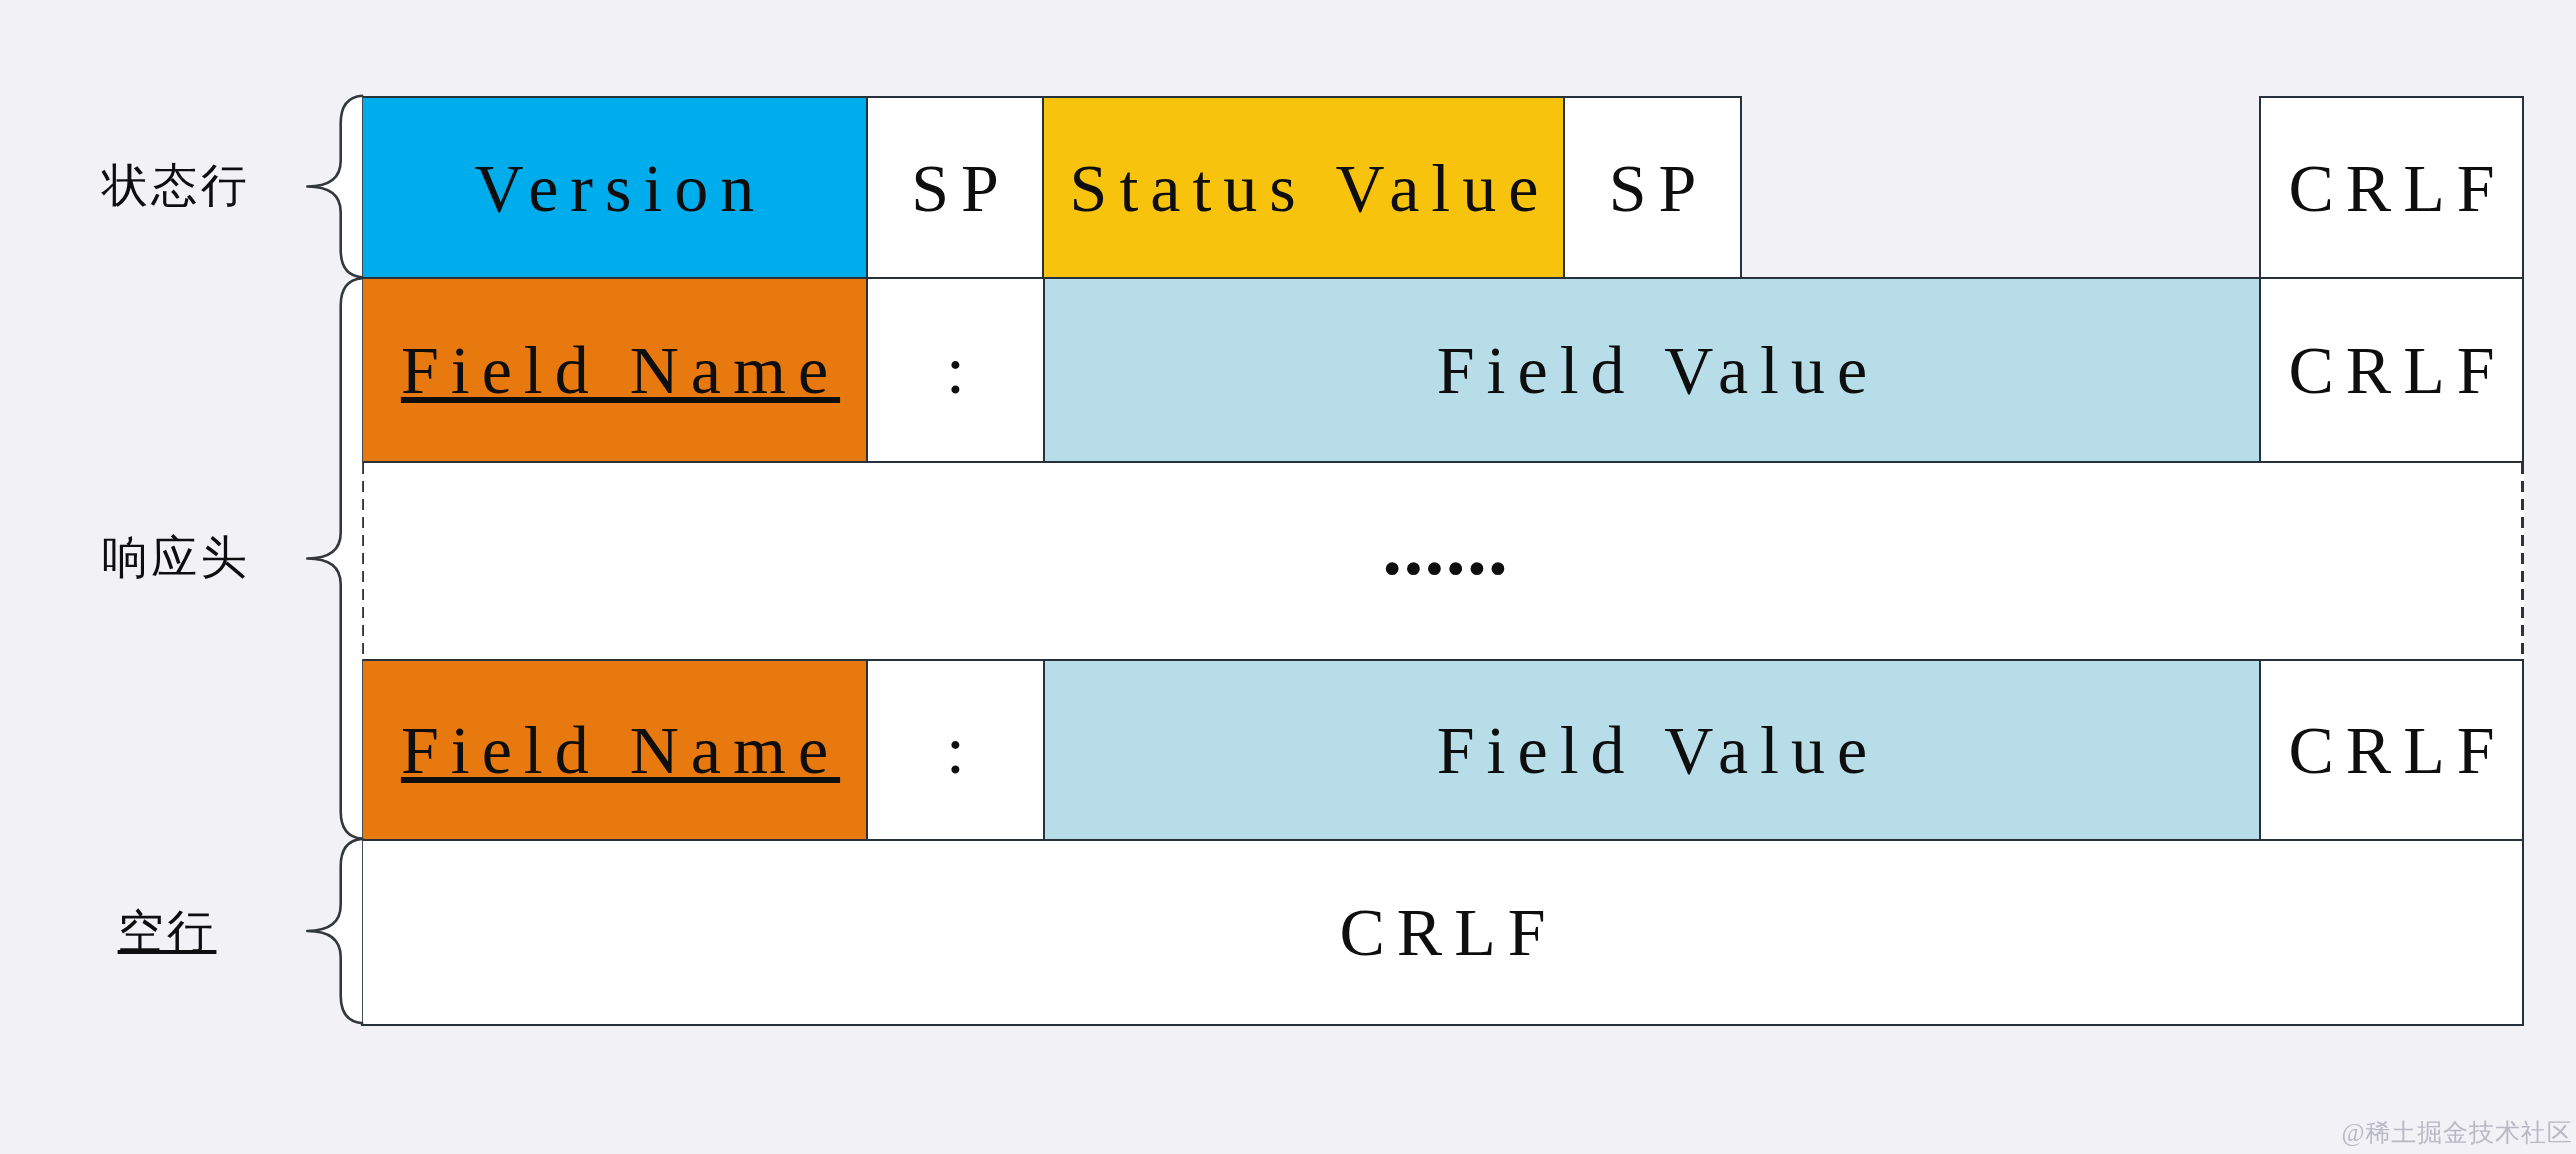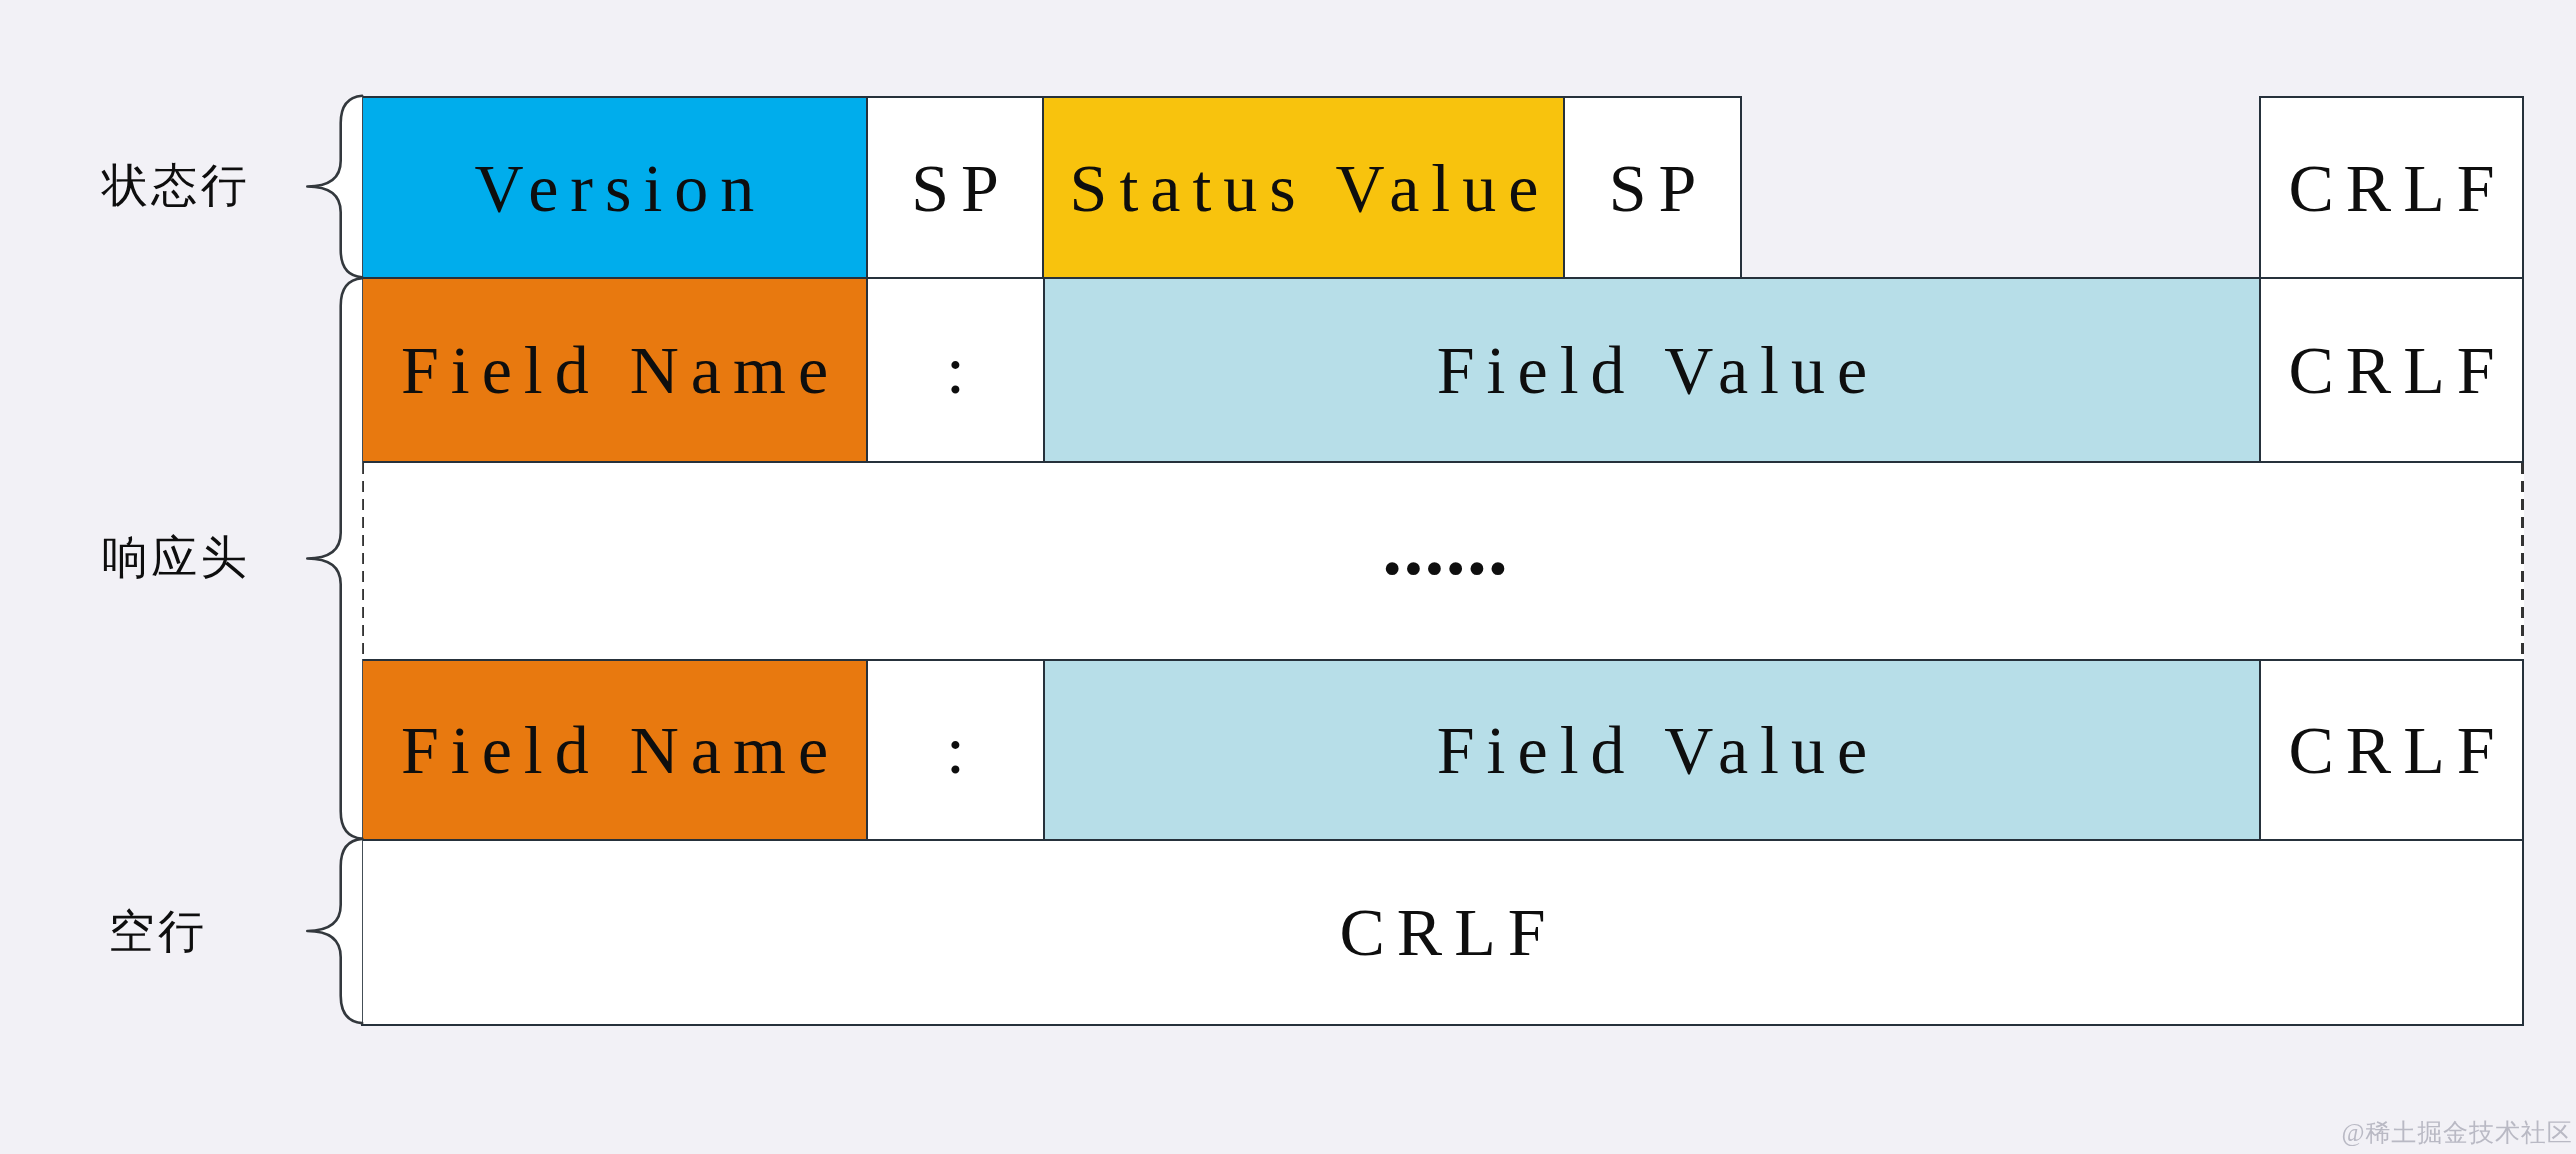"Field Name" .bg-orange { text-decoration: none -> underline }
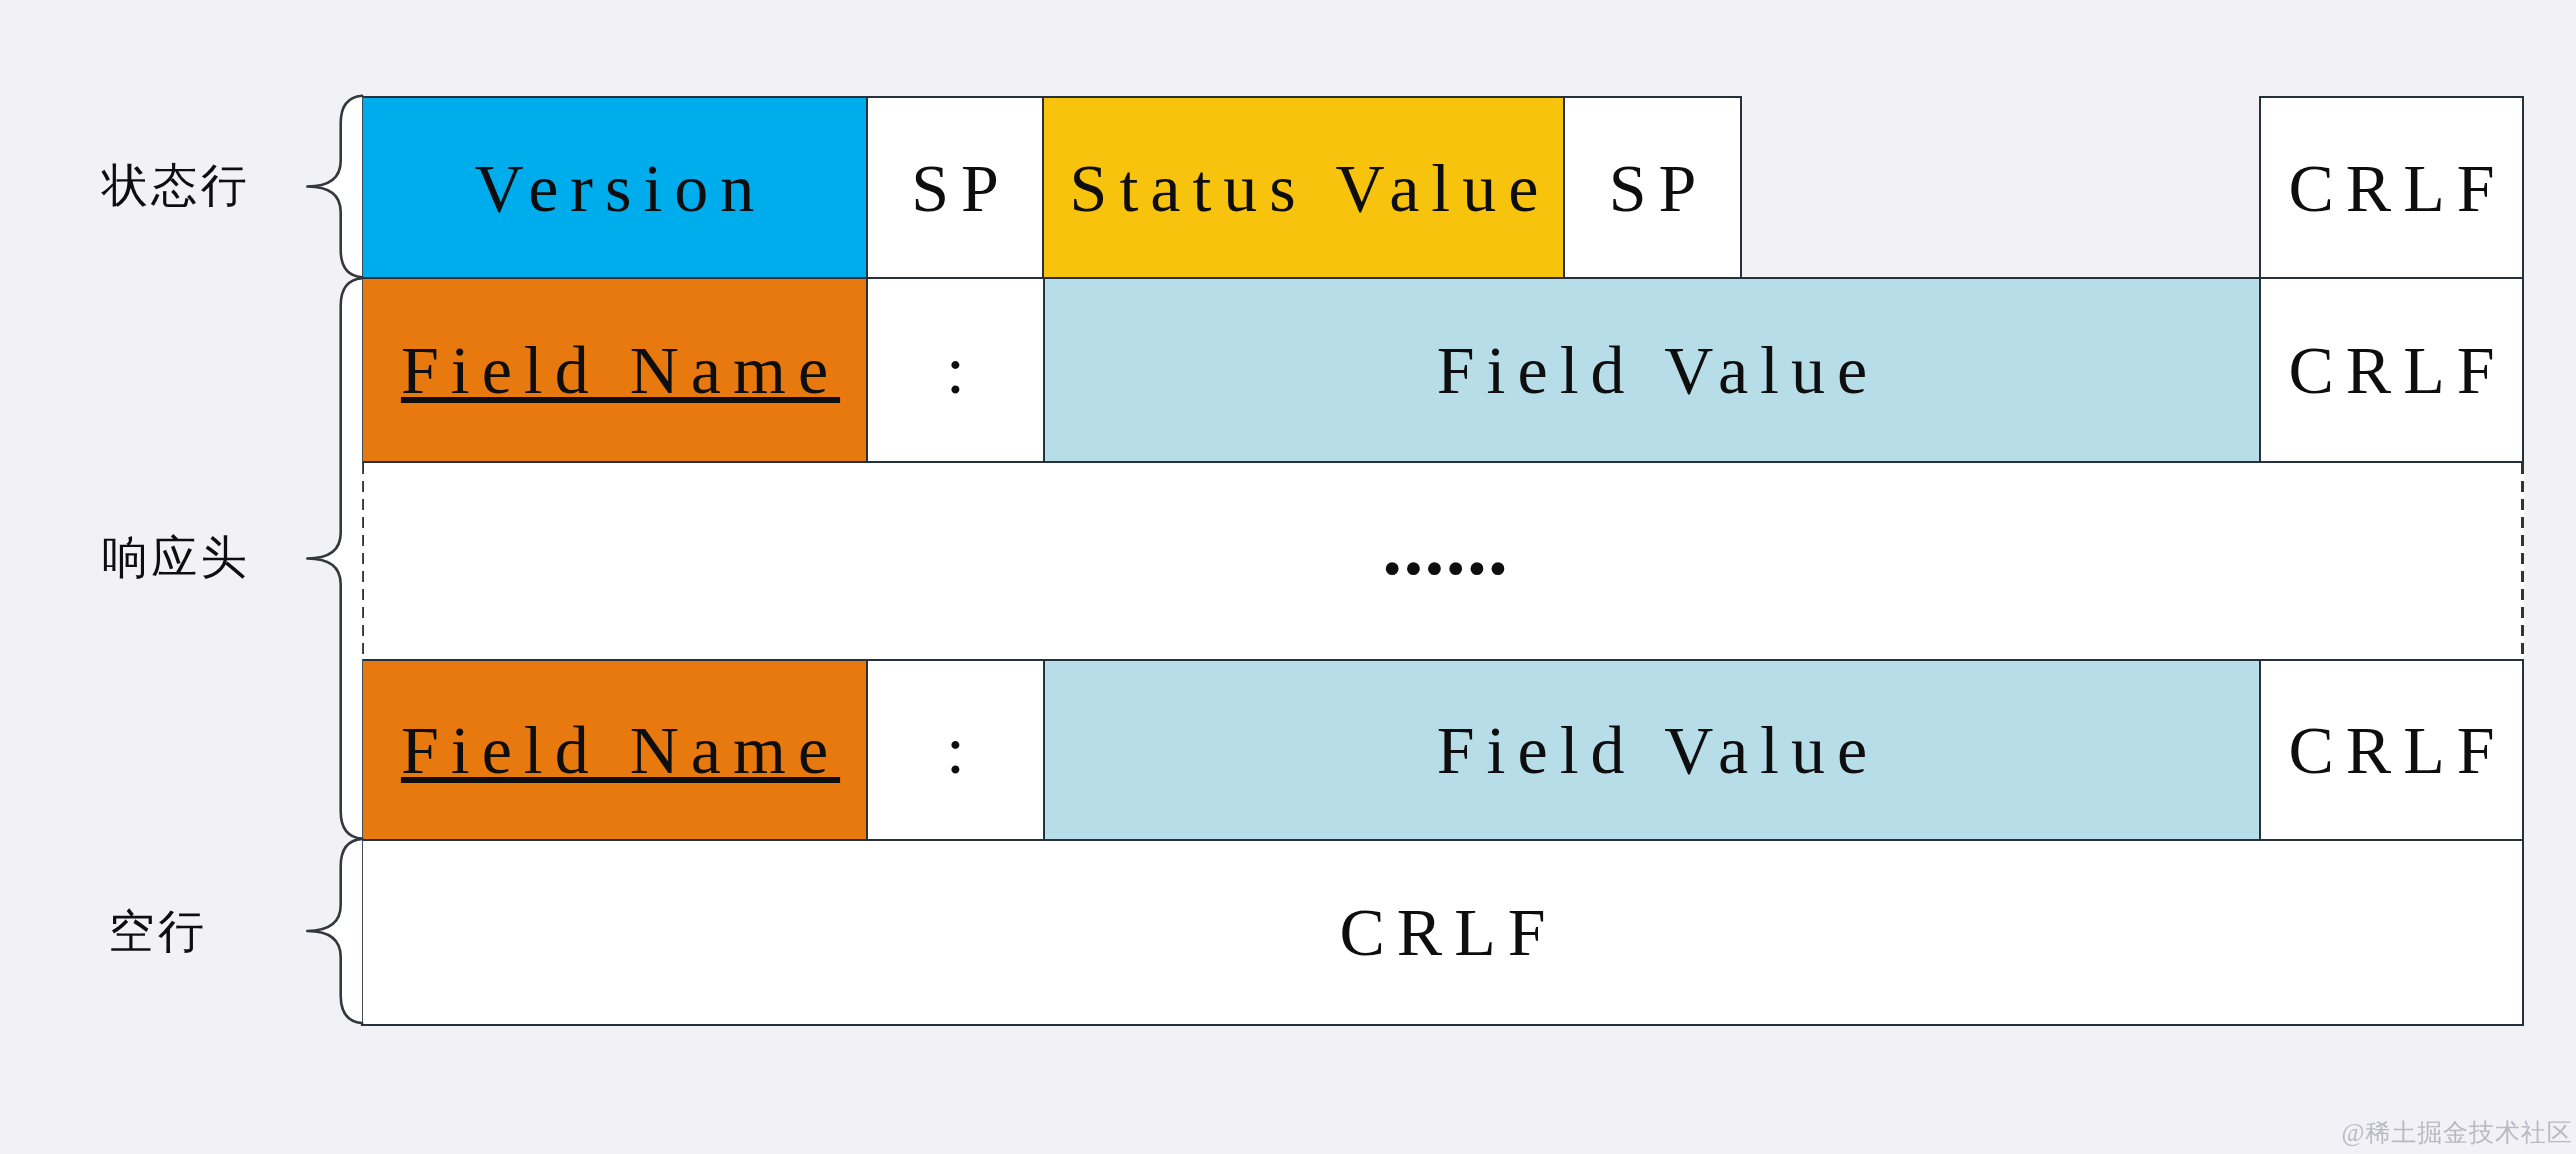"空行" div.side-label { left: 29px -> 38px; text-decoration: none -> underline }
